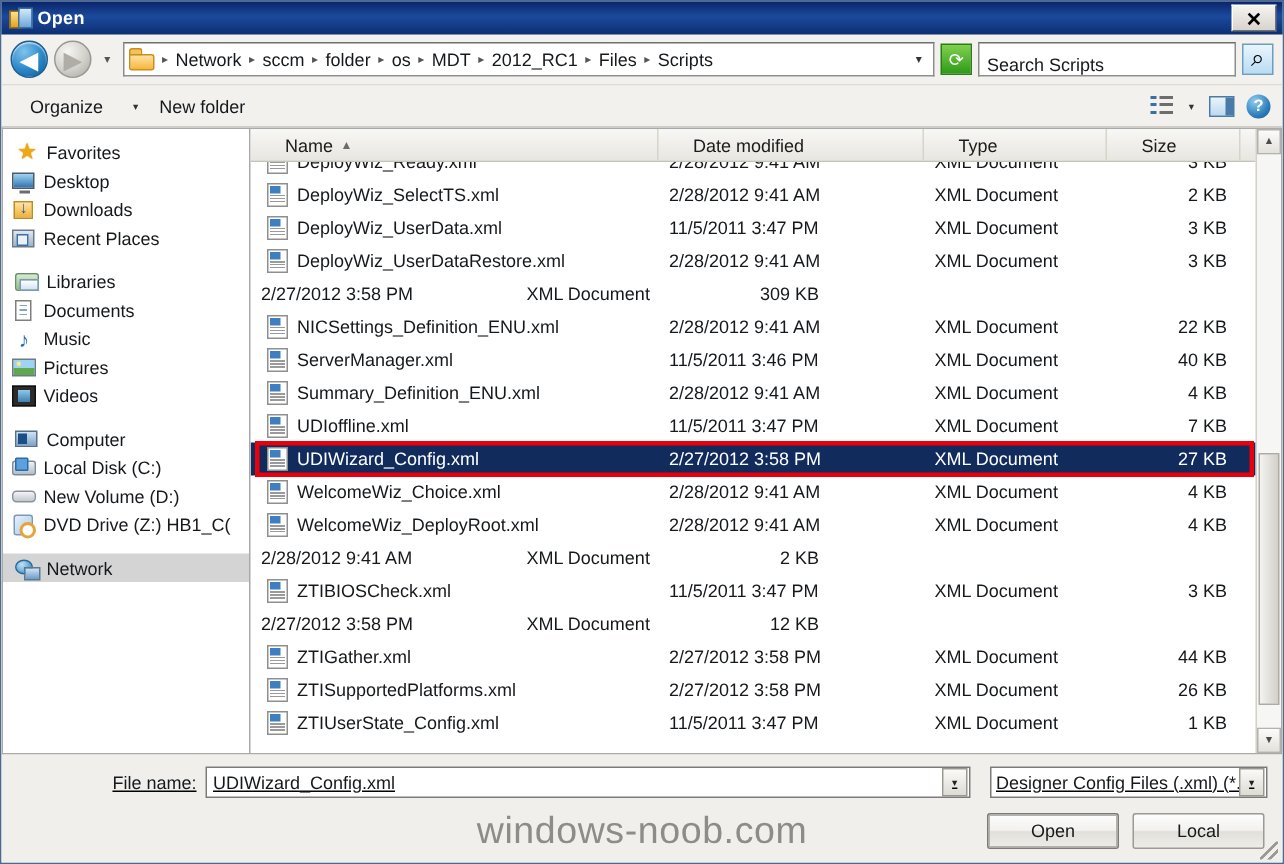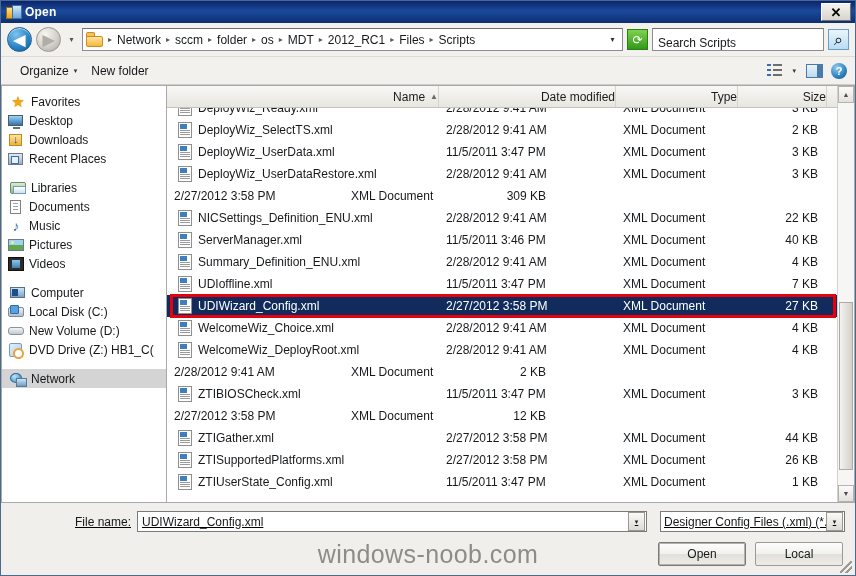"Organize" .tbitem { gap: 5px -> 20px }
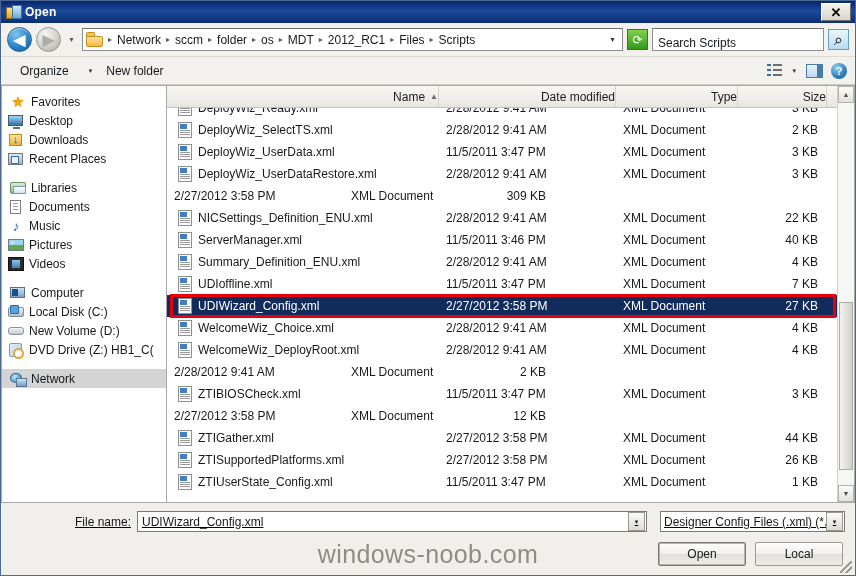"Name" .ch { justify-content: flex-end -> none }
